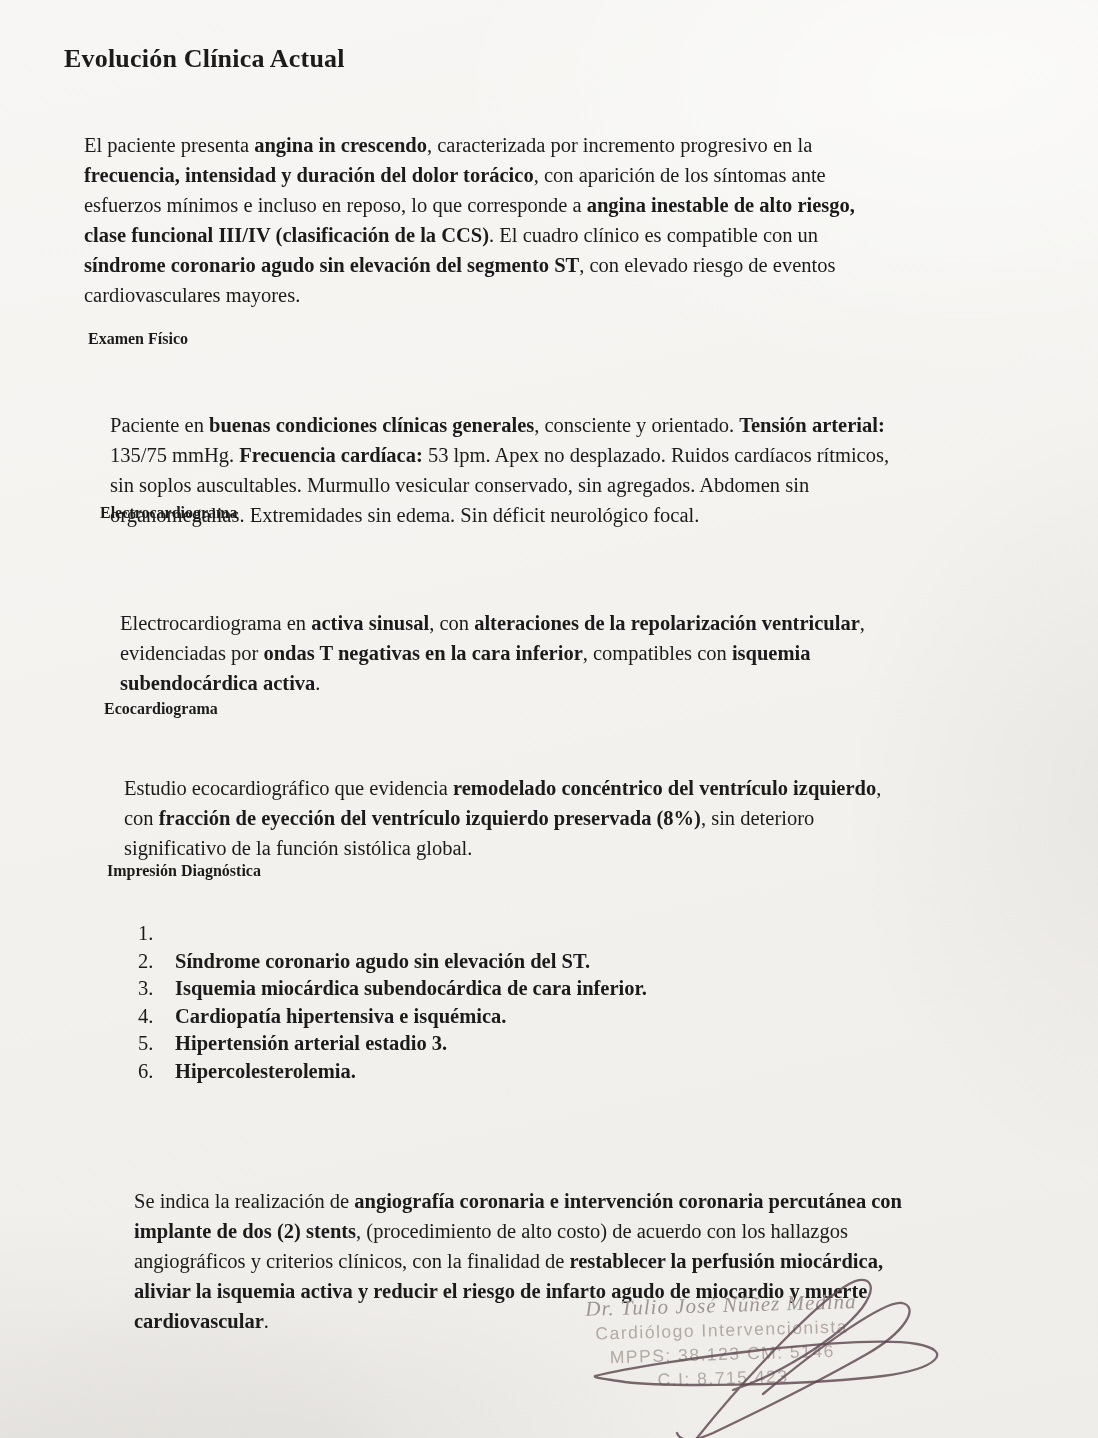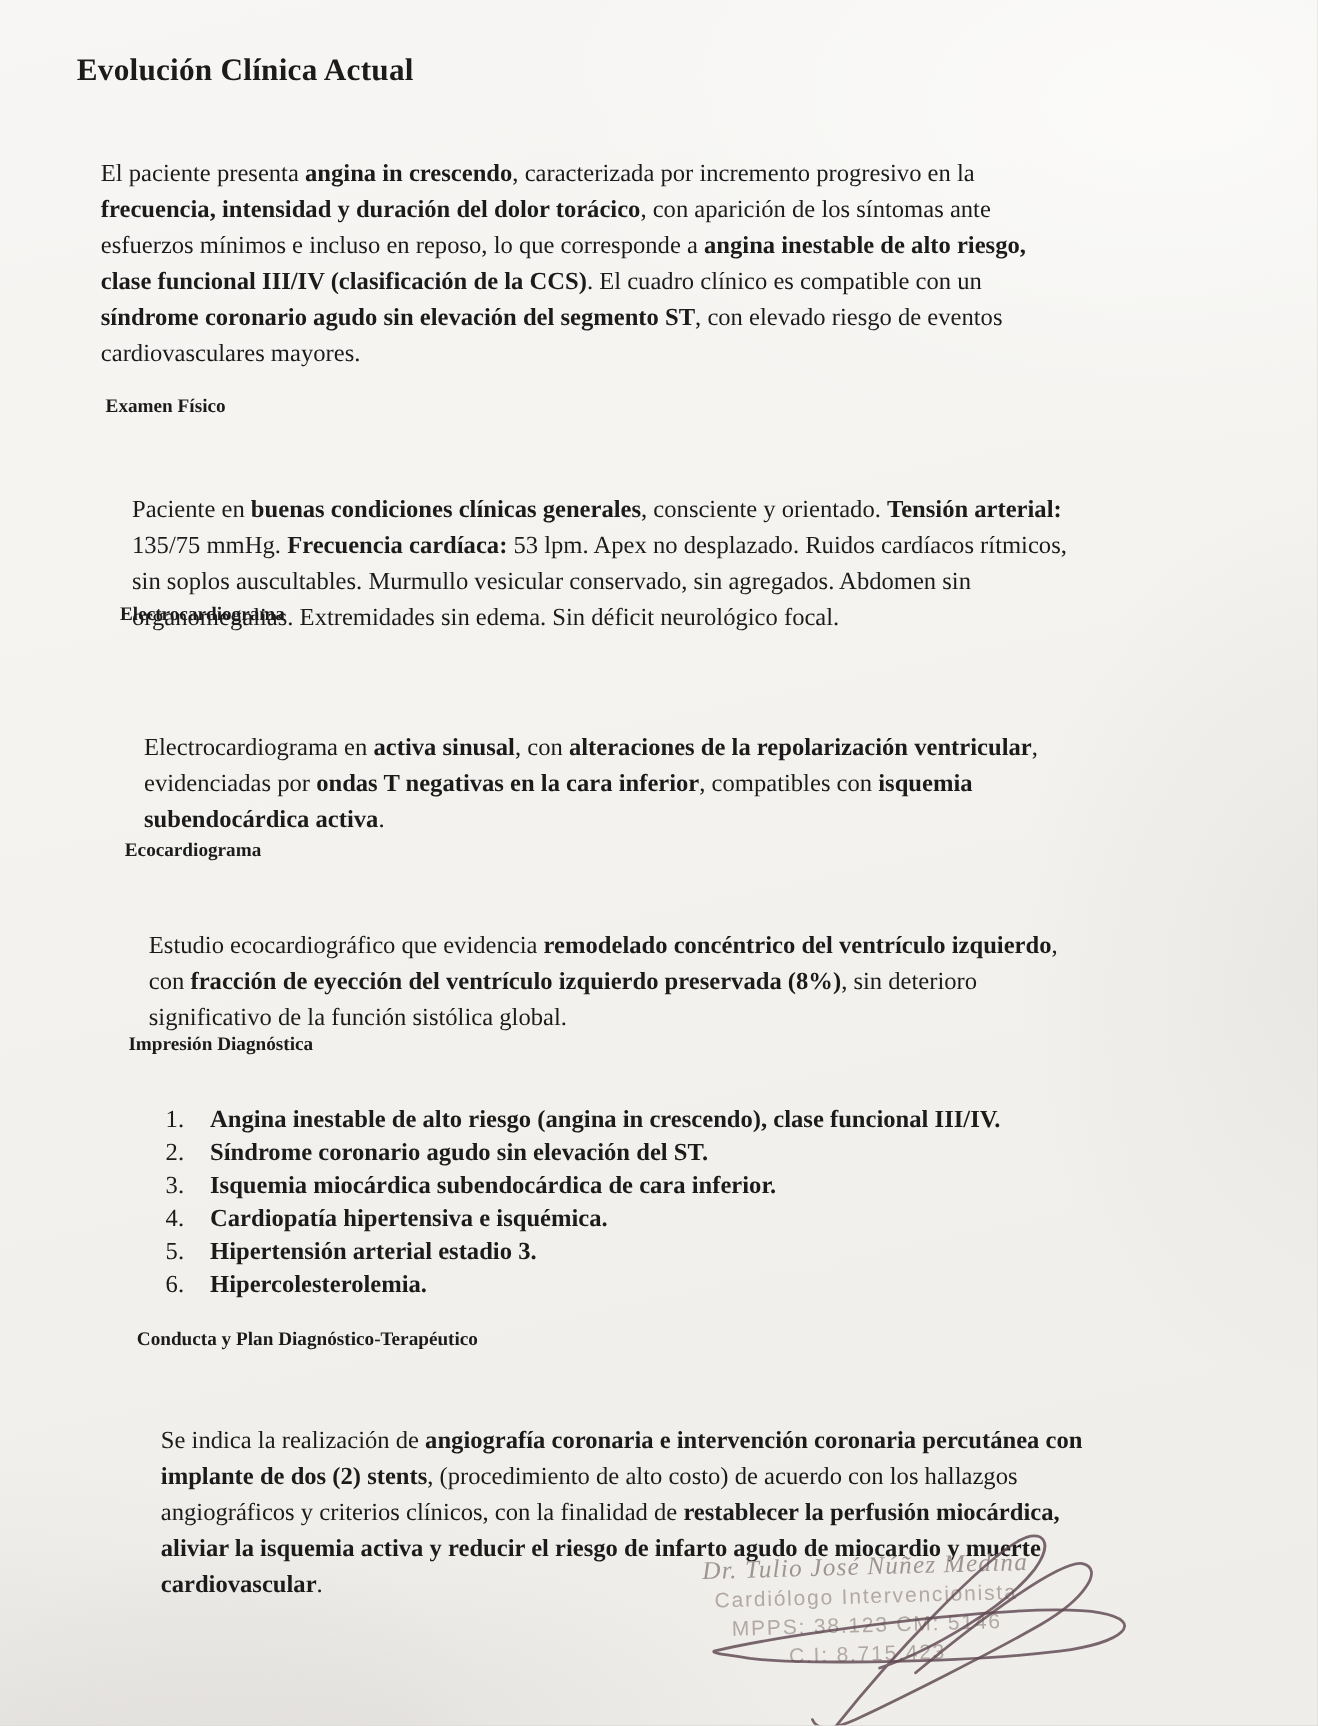"Angina inestable de alto riesgo" span.txt { html: <span>Angina inestable de alto riesgo (angina in crescendo), clase funcional III/IV.</span> -> none }
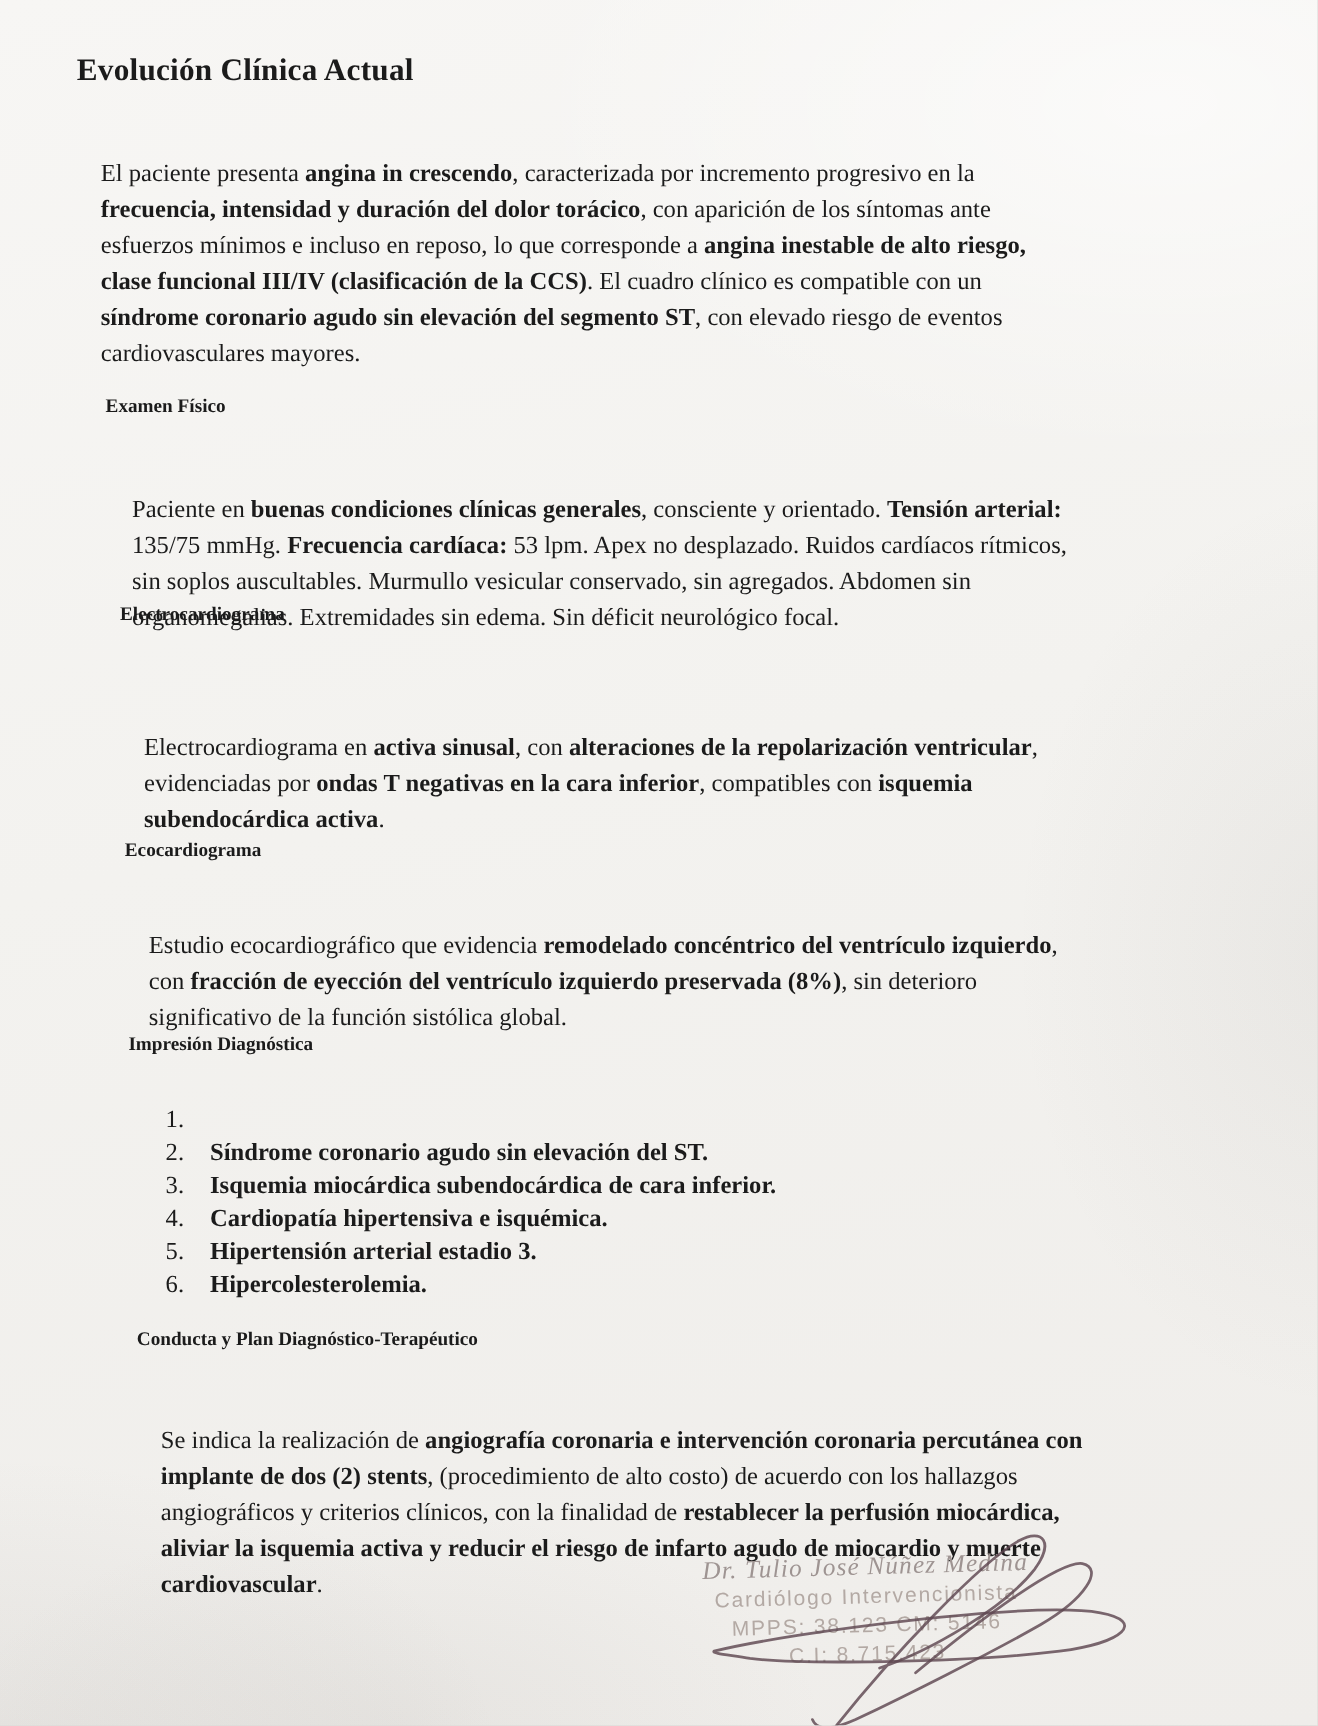"Conducta y Plan Diagnóstico-Terapéutico" div.block { html: <div> <h2>Conducta y Plan Diagnóstico-Terapéutico</h2> </div> -> none }
